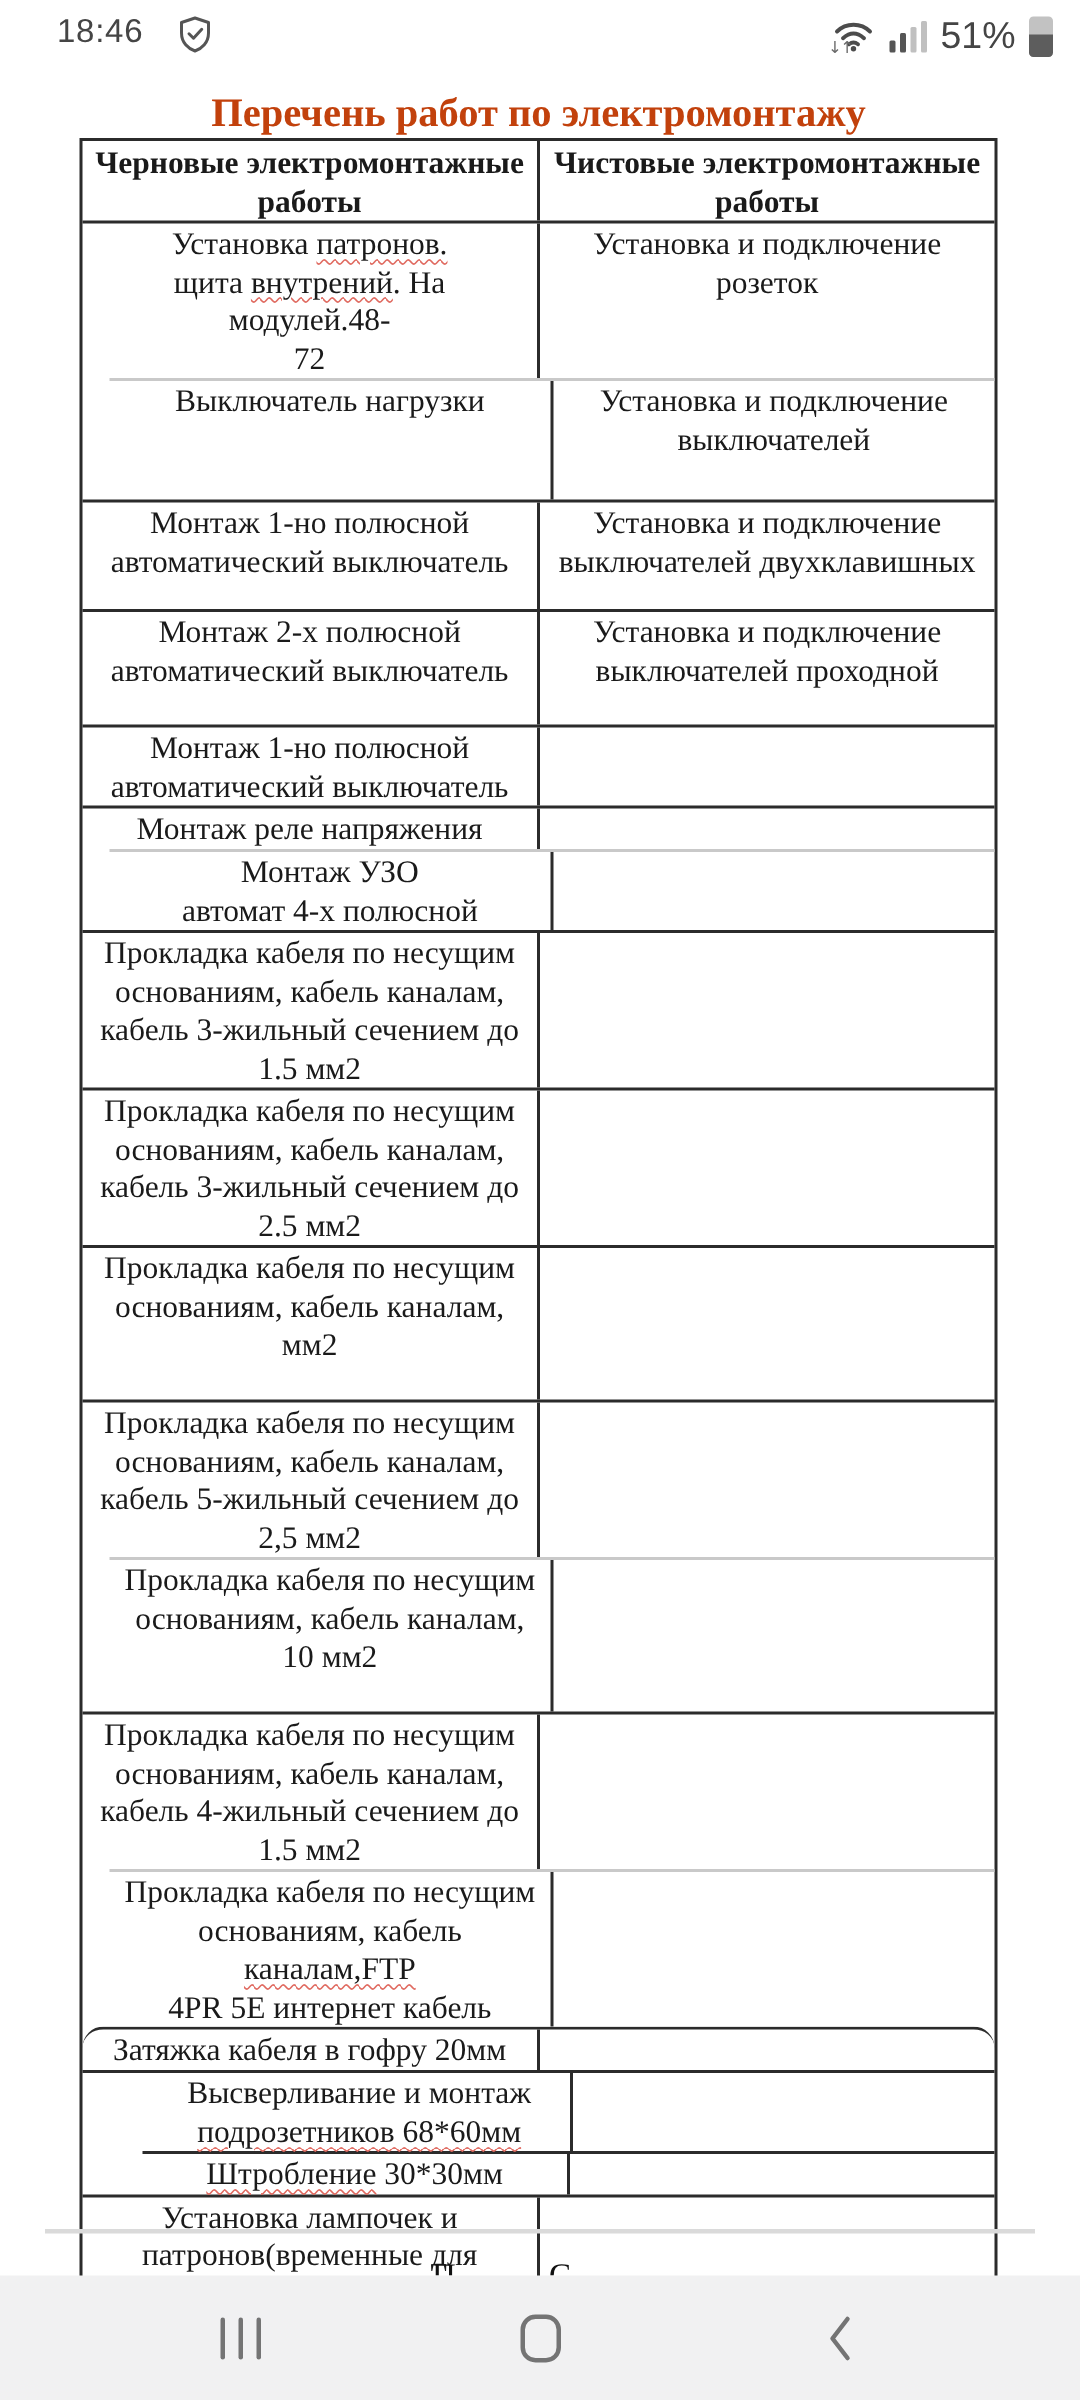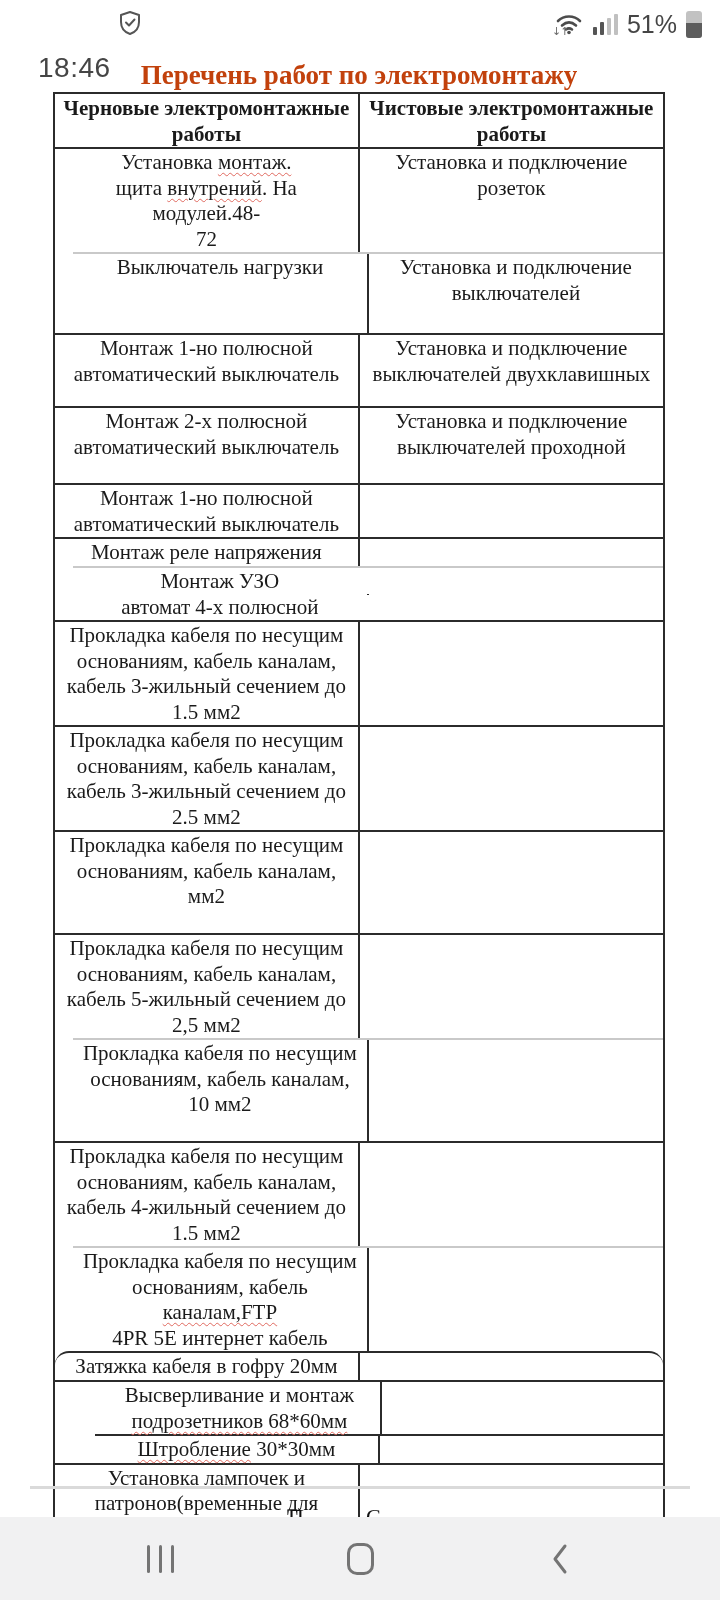"18:46" .sb-time { font-size: 28px -> 22px; margin-top: 44px -> none }
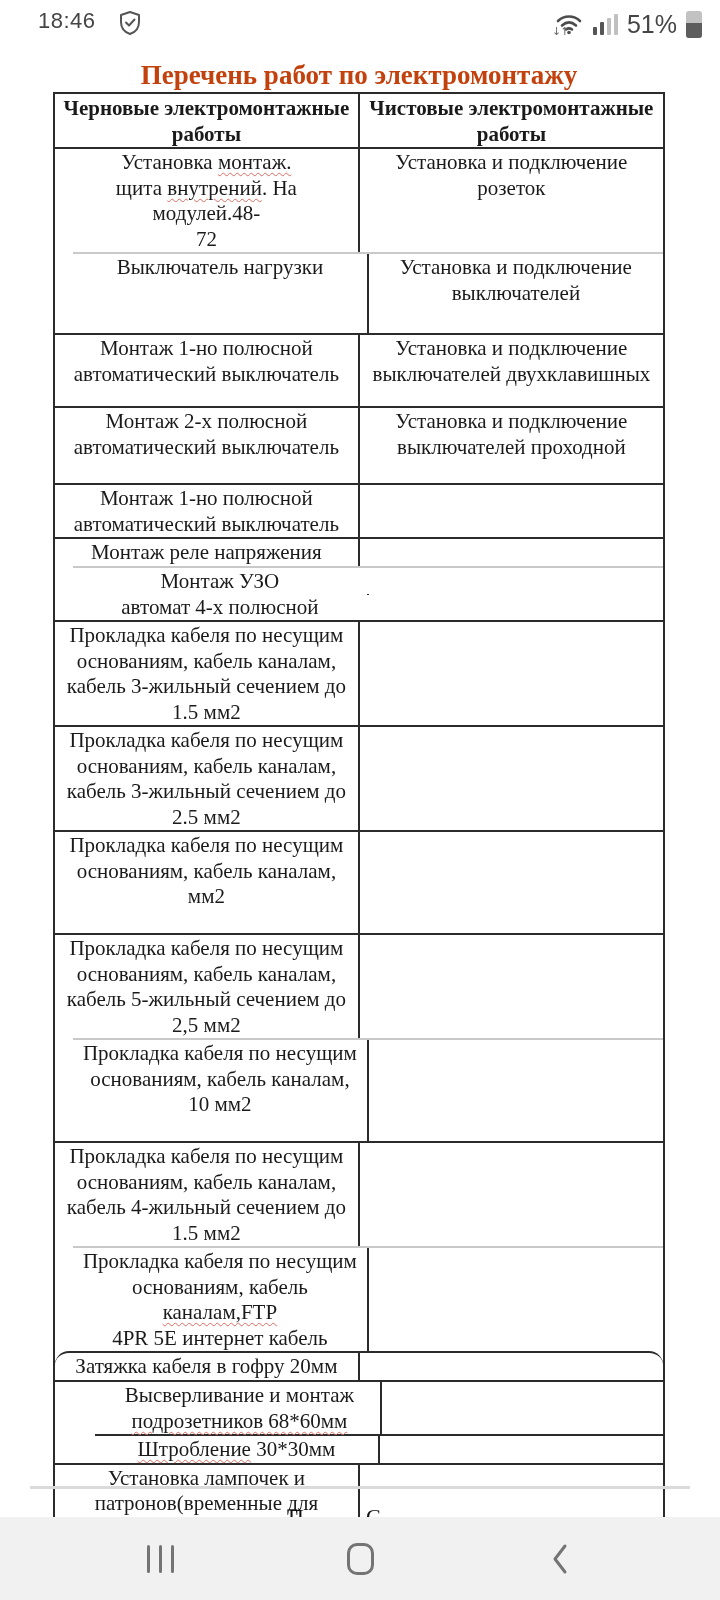"монтаж." span.sp { text: монтаж -> патронов }
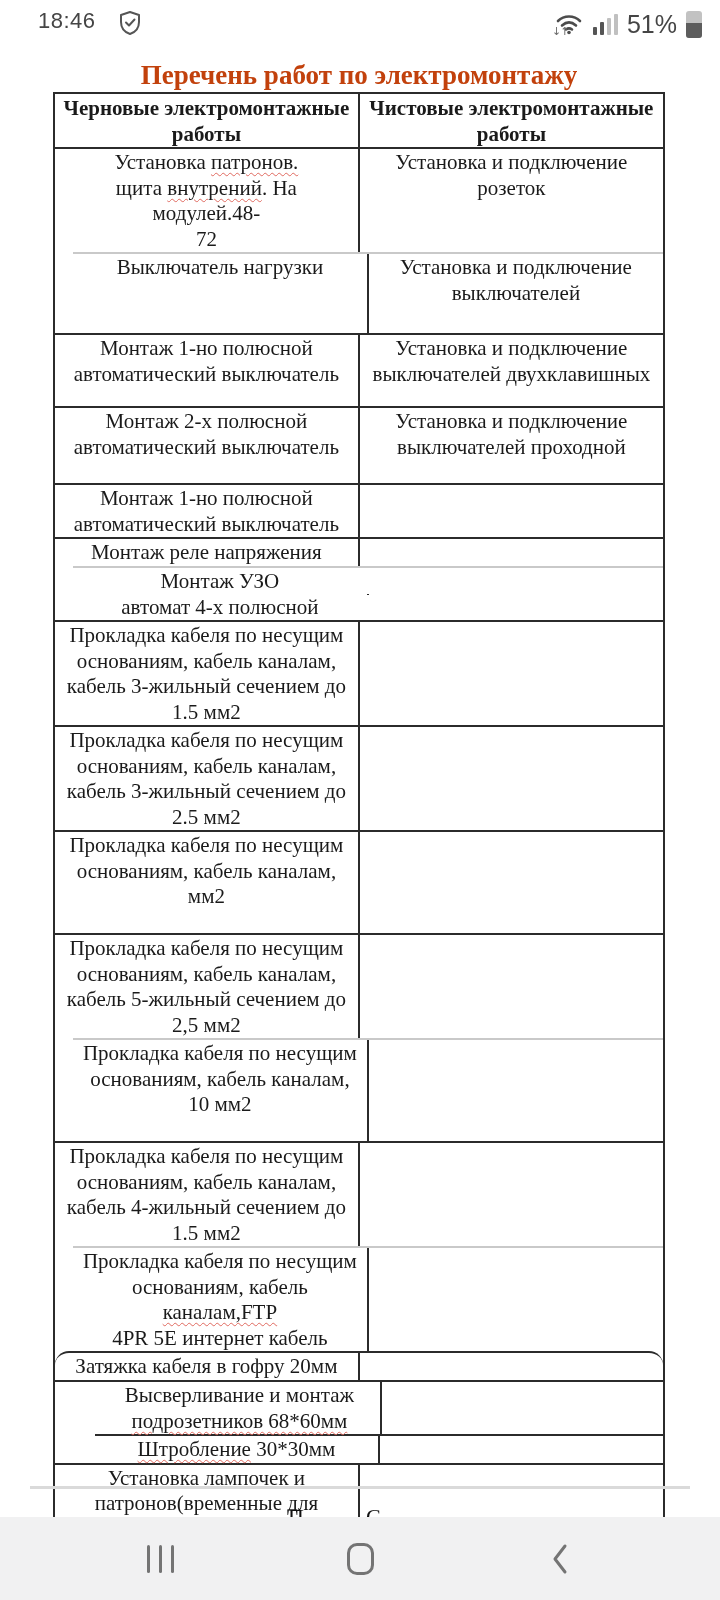"Монтаж УЗО" div.trow { align-items: center -> none }
